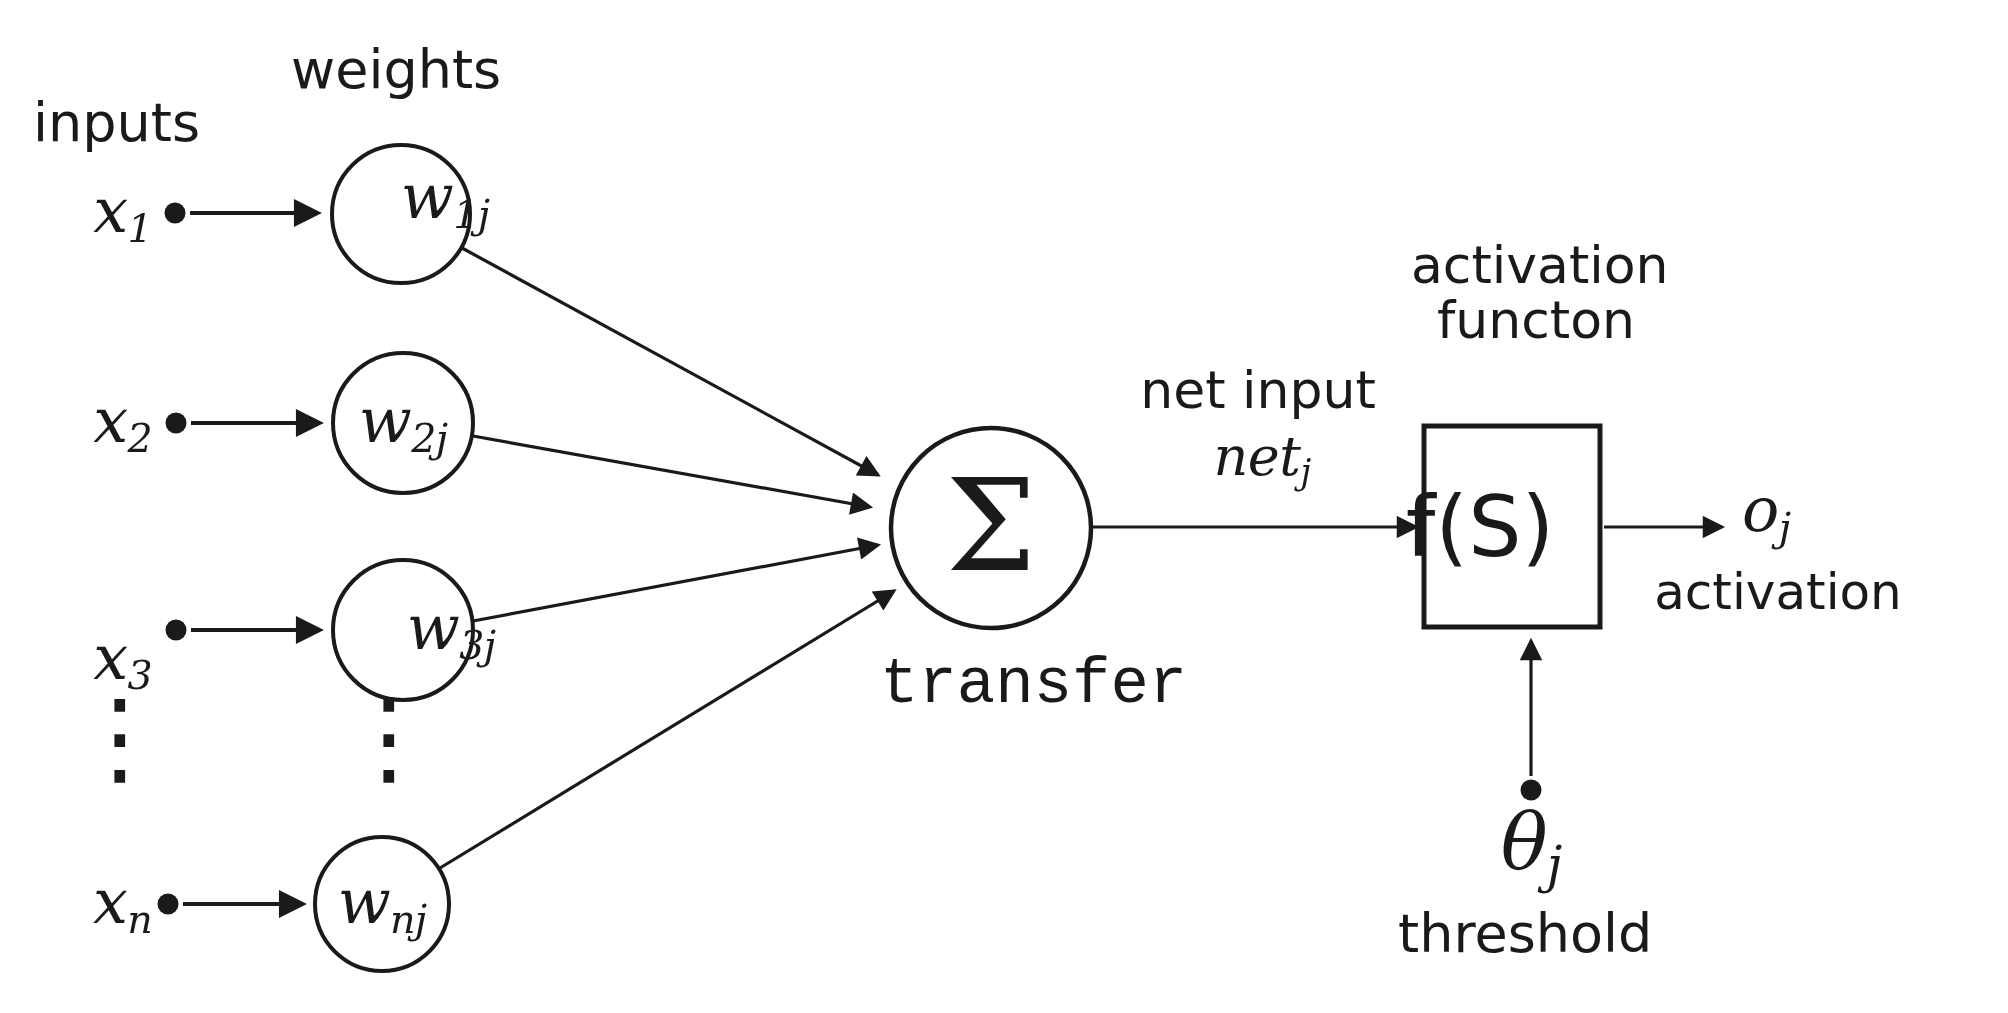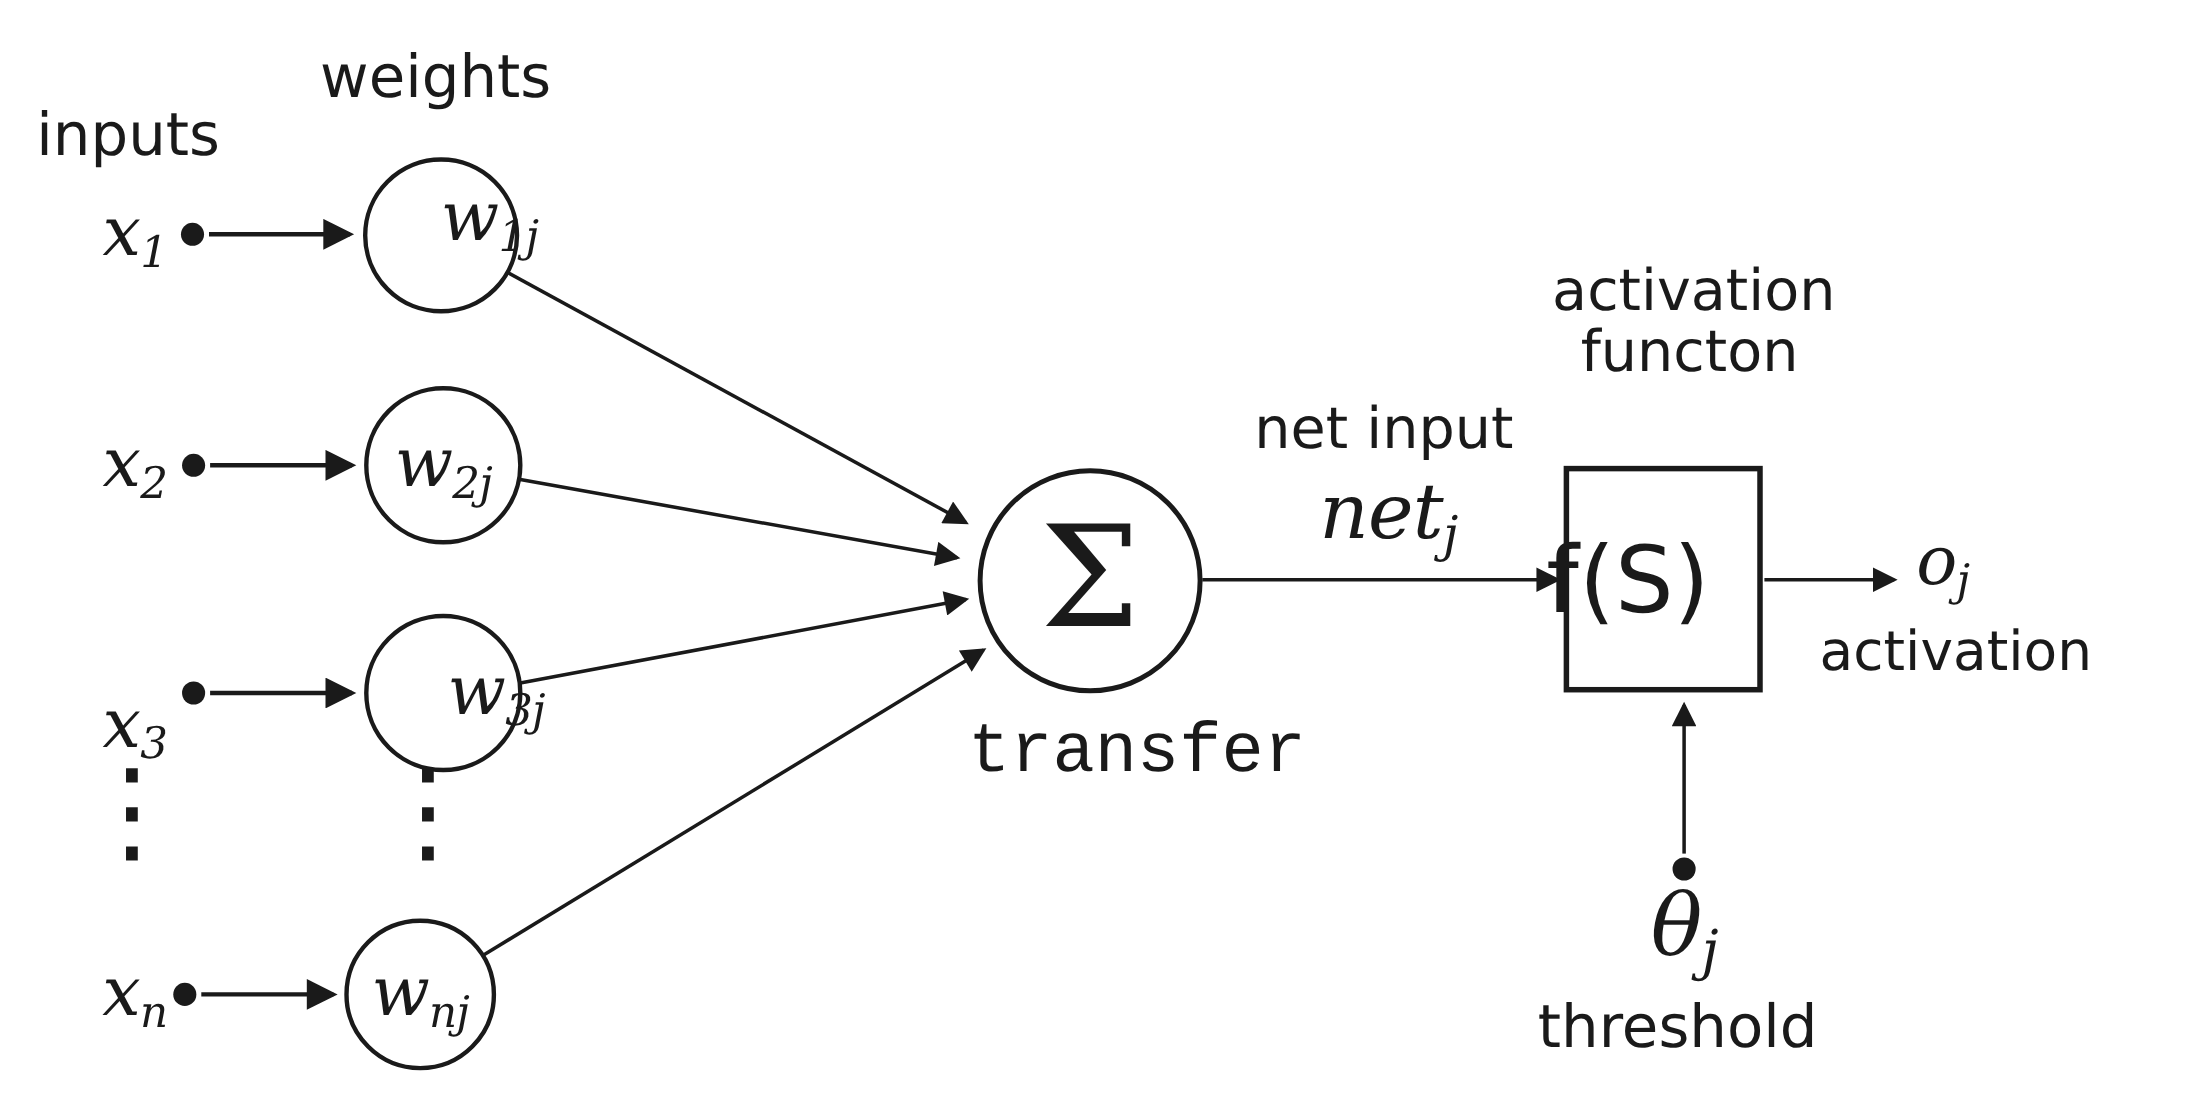"netj" div.lbl { font-size: 70px -> 54px }
